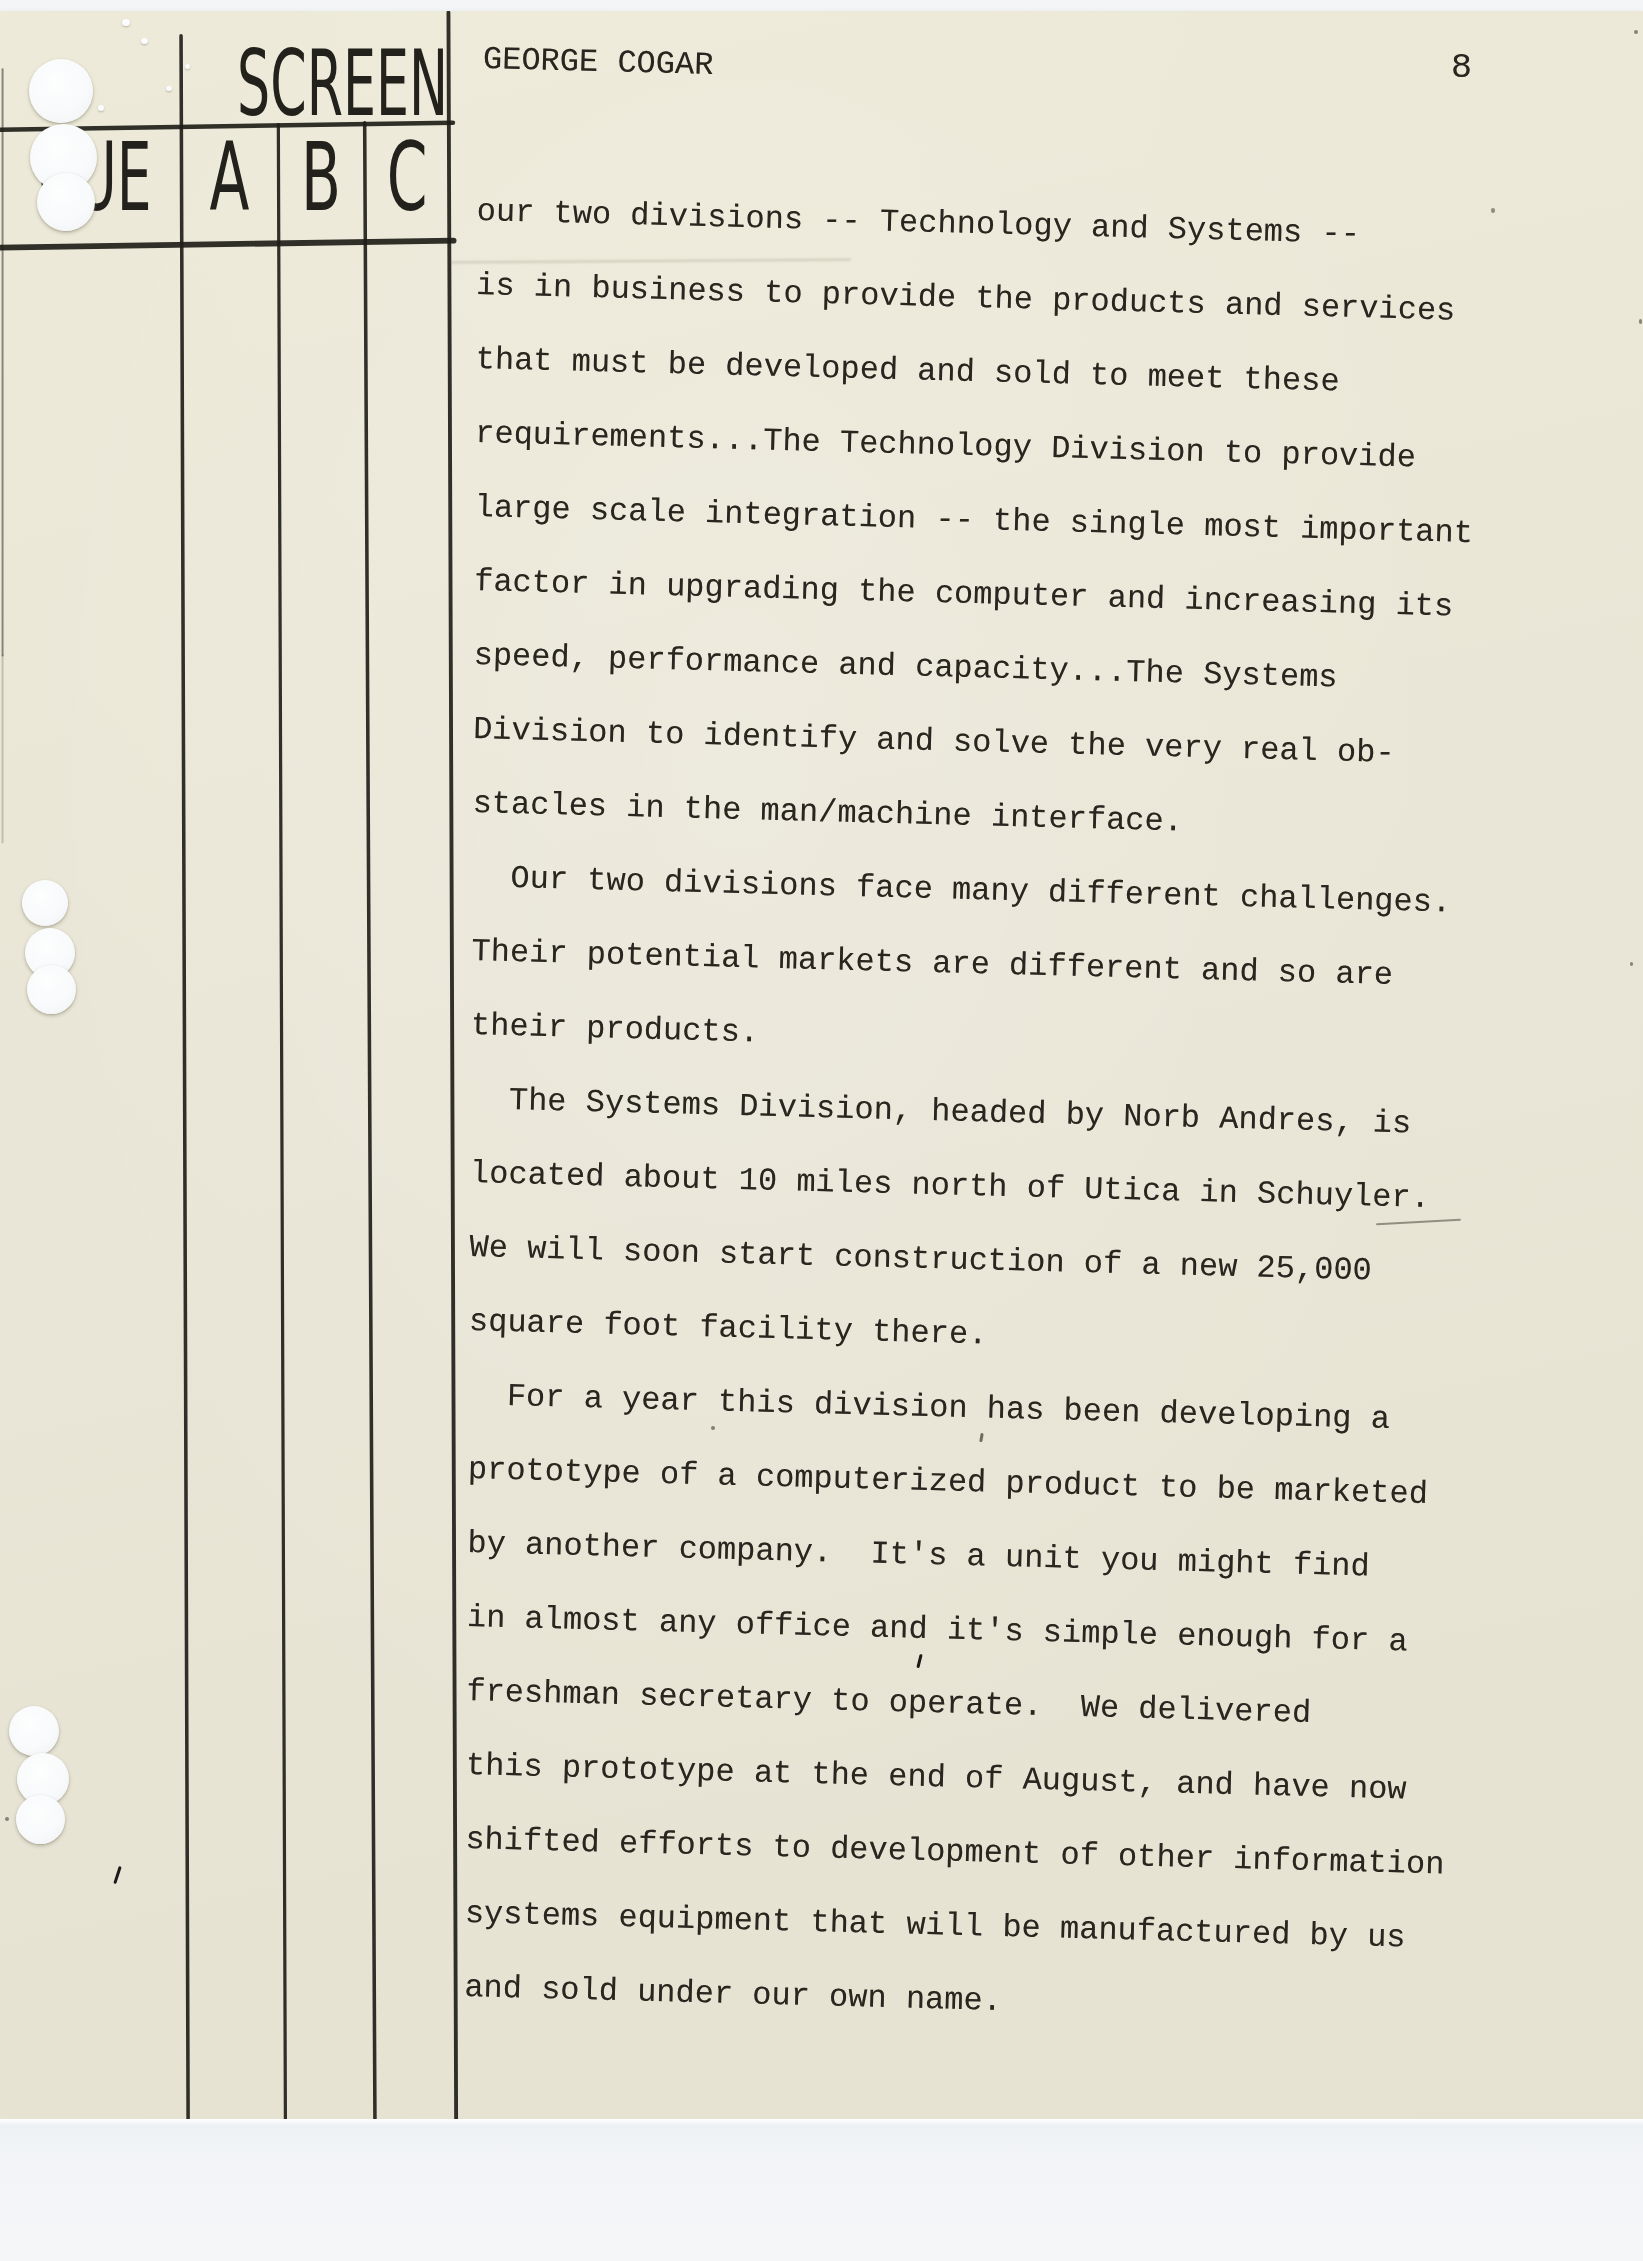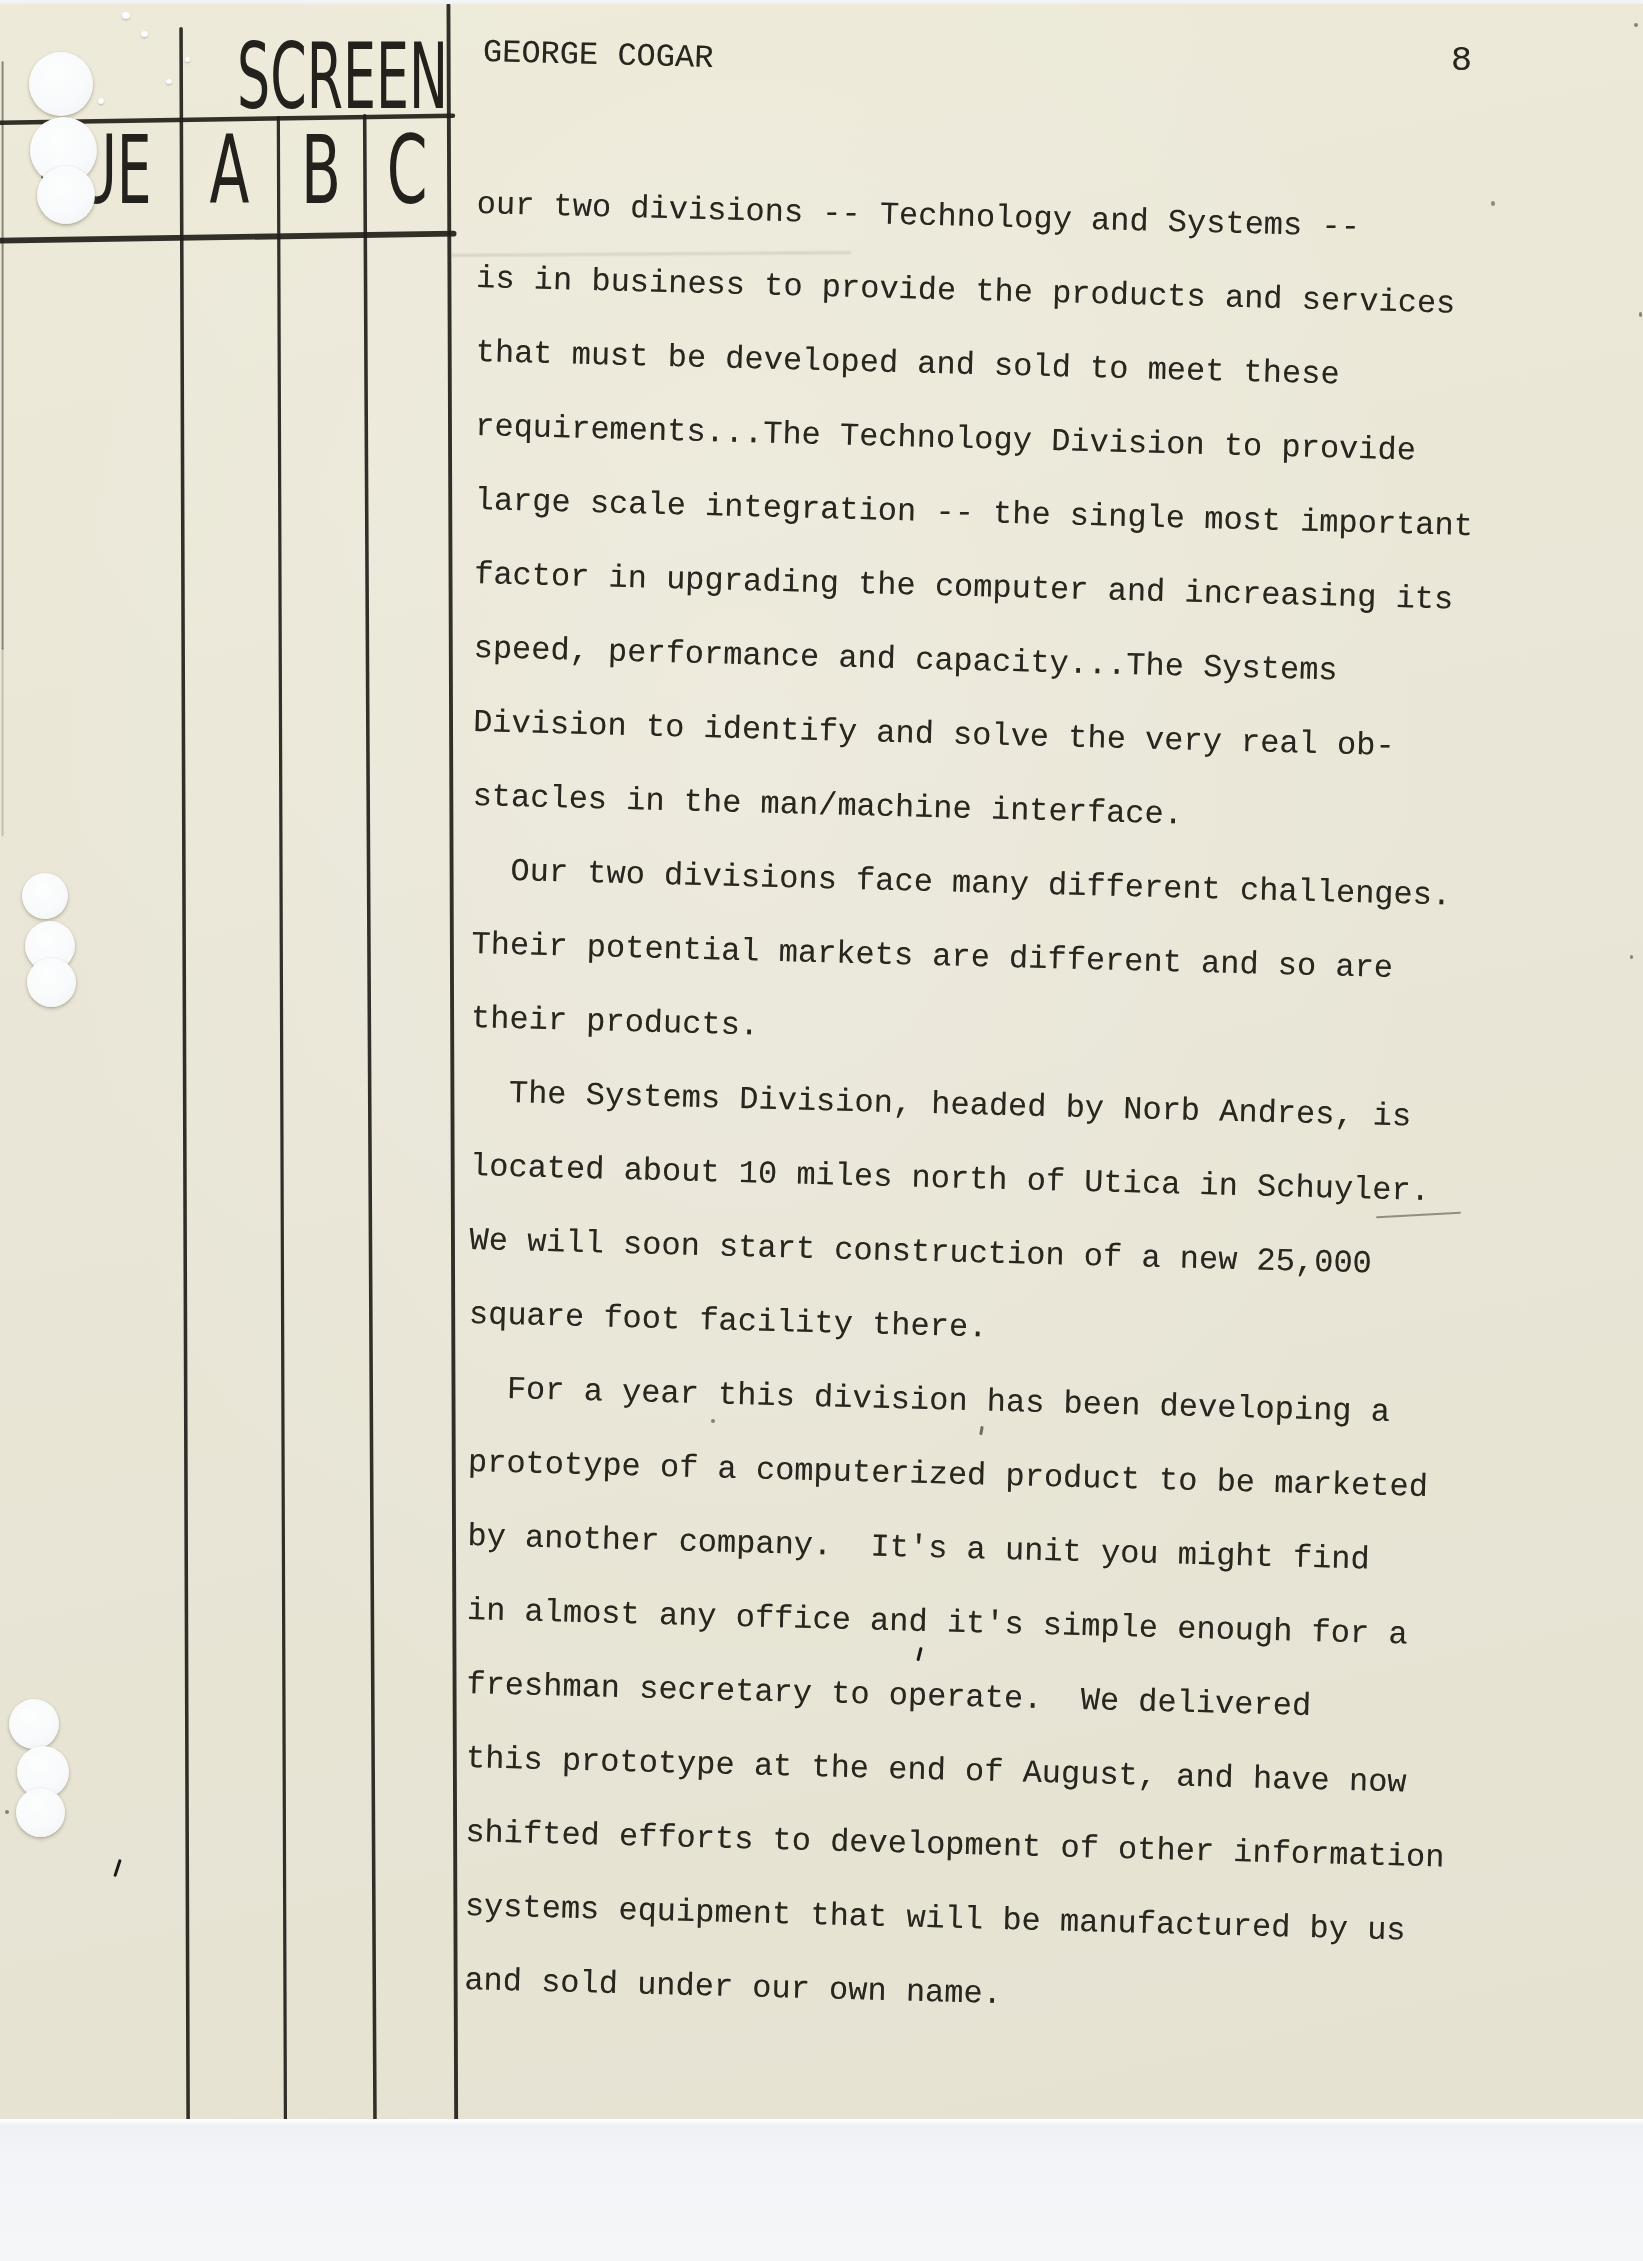"SCREEN" .paper { top: 4px -> 11px }
